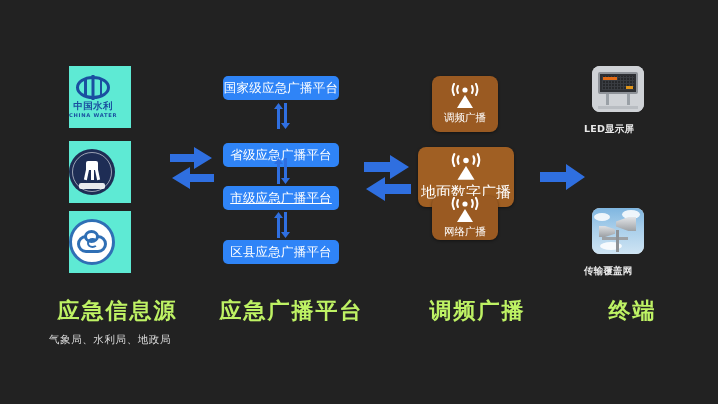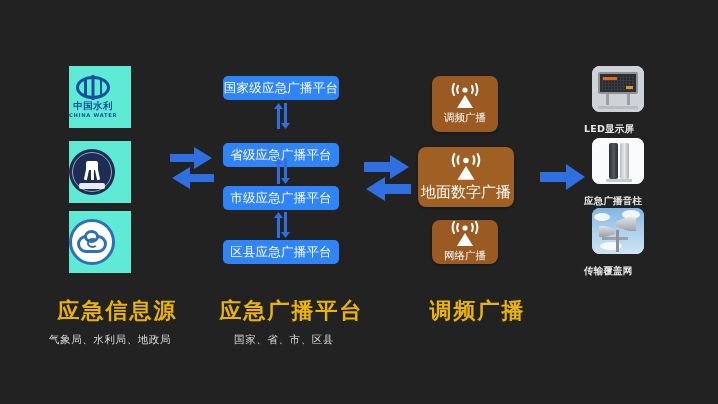"市级应急广播平台" .pbox.b3 { text-decoration: none -> underline }
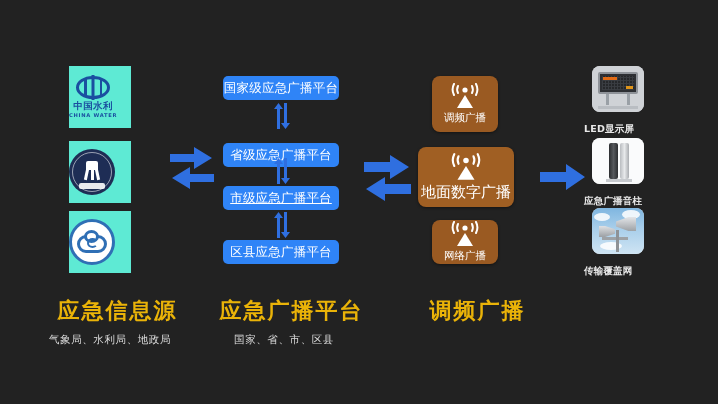"应急广播音柱" div.term { html: <div> <div> <div></div> <div></div> <div></div> <div></div> </div> <div>应急广播音柱</div> </div> -> none }
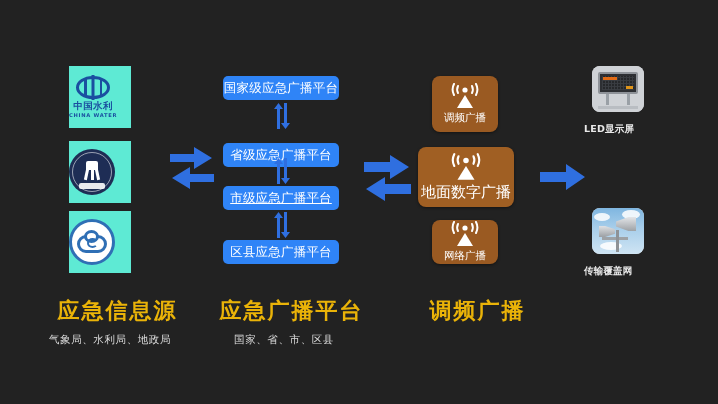"网络广播" .tbox.t3 { top: 220px -> 196px }
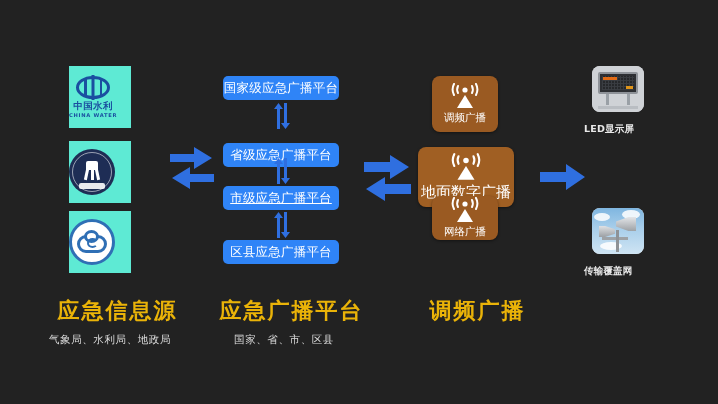"应急信息源" .cap-title { color: #eab308 -> #bef264 }
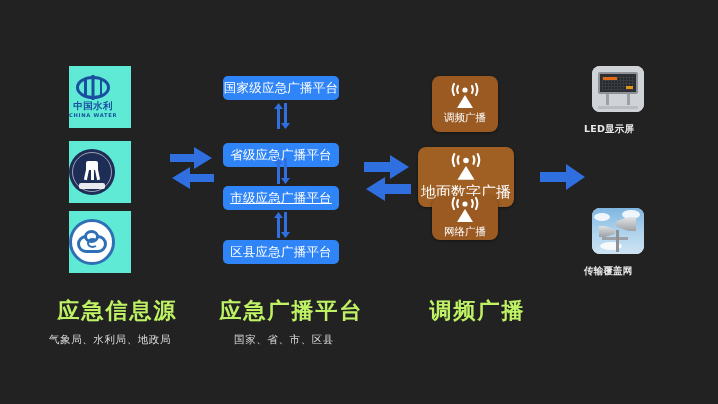"终端" div.cap-block { html: none -> <div> <div>终端</div> <div></div> </div> }
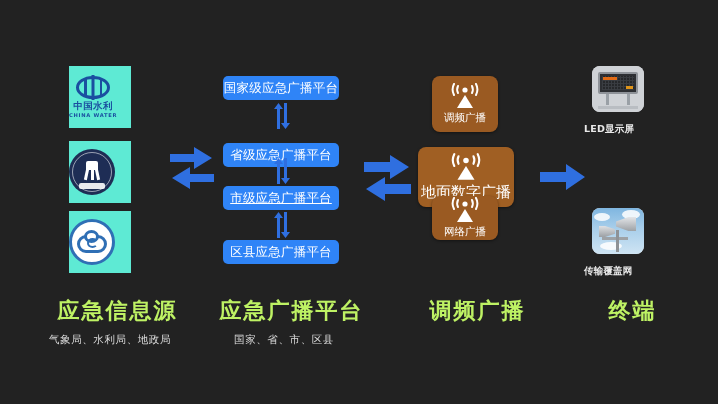"国家、省、市、区县" div.cap-sub { html: <div>国家、省、市、区县</div> -> none }
